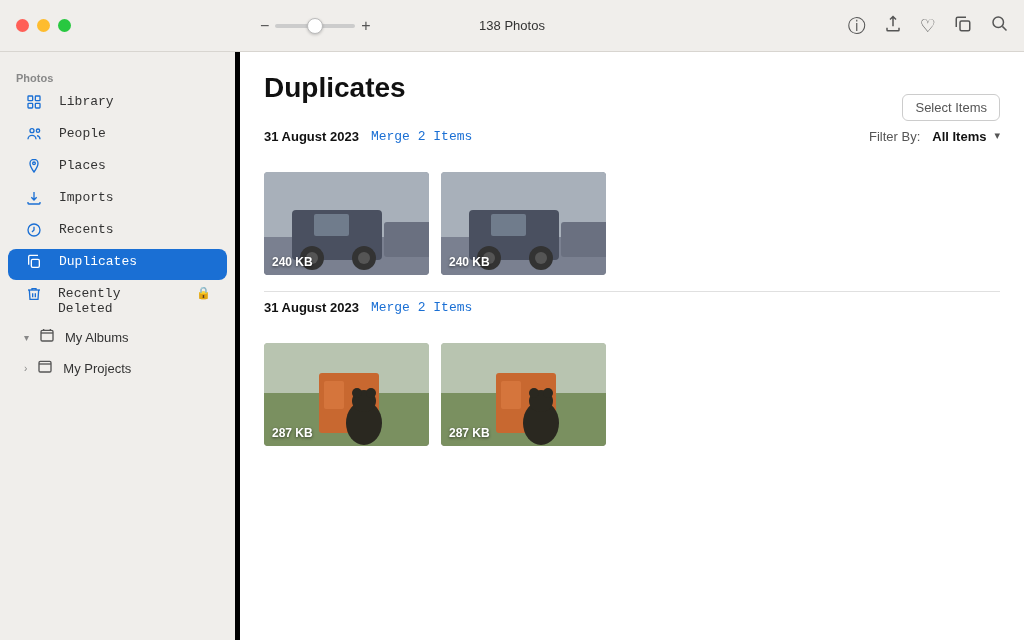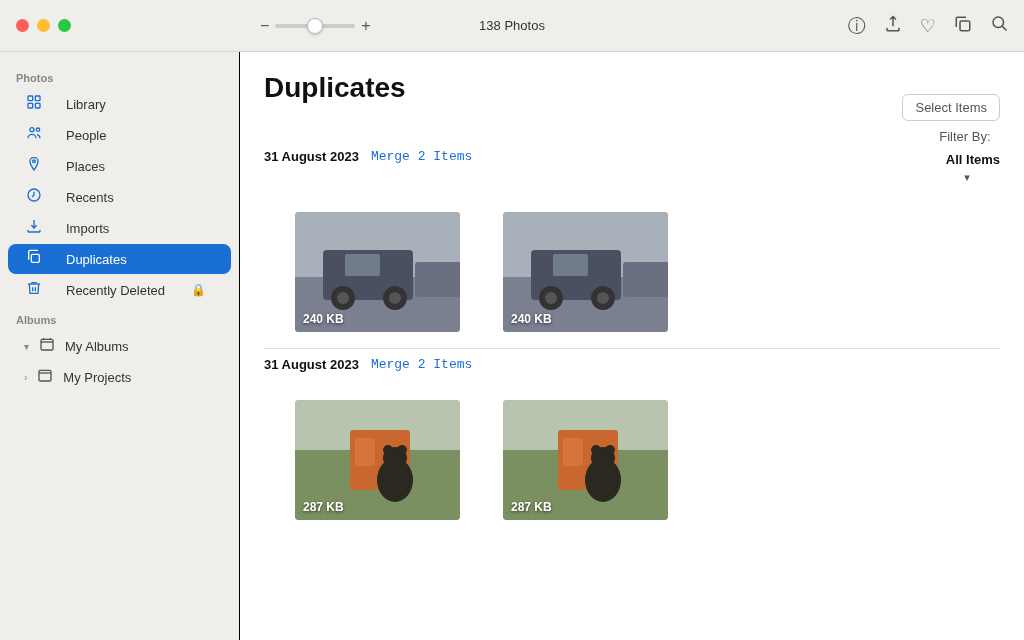"Photos" .sidebar { border-right: 1px solid #000000 -> 5px solid #000000 }
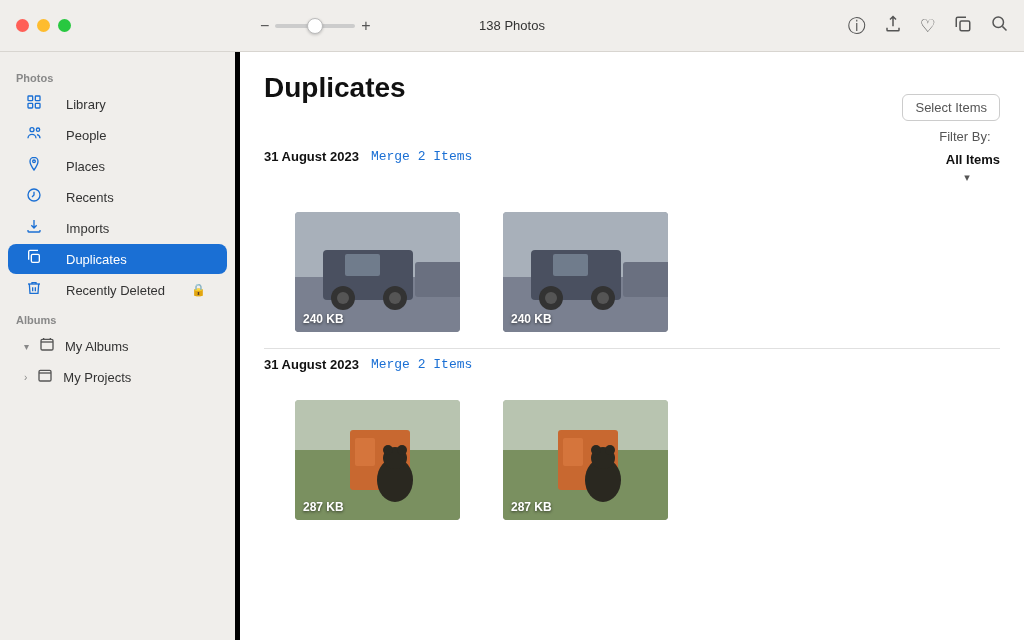"Library" .sidebar-item { align-items: center -> none; font-family: none -> Liberation Mono, monospace; gap: 22px -> 15px }
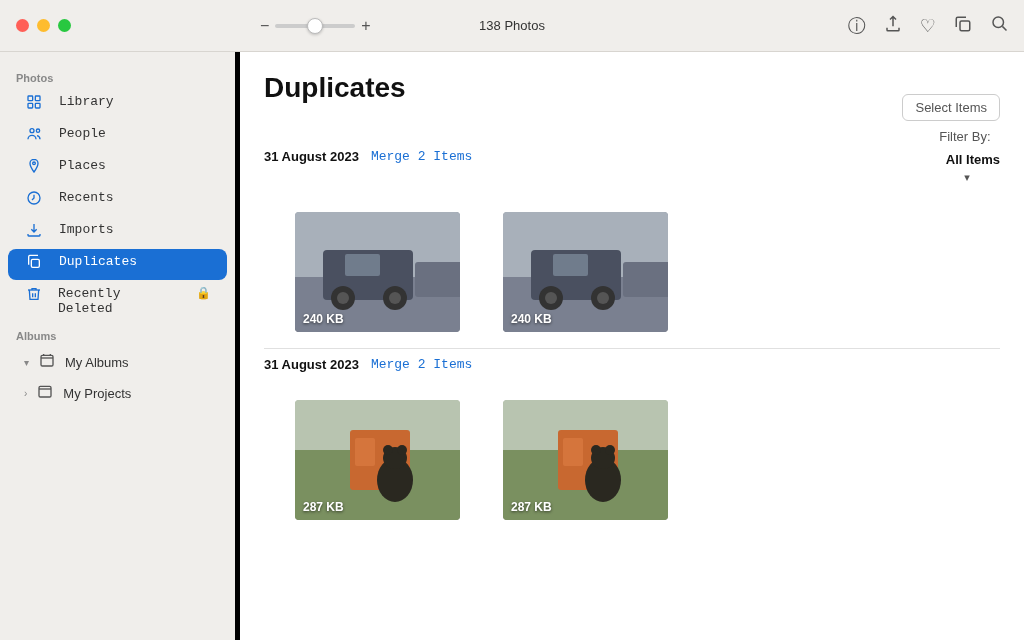"Filter By:" .filter-by { align-items: center -> none; flex-direction: column -> none }
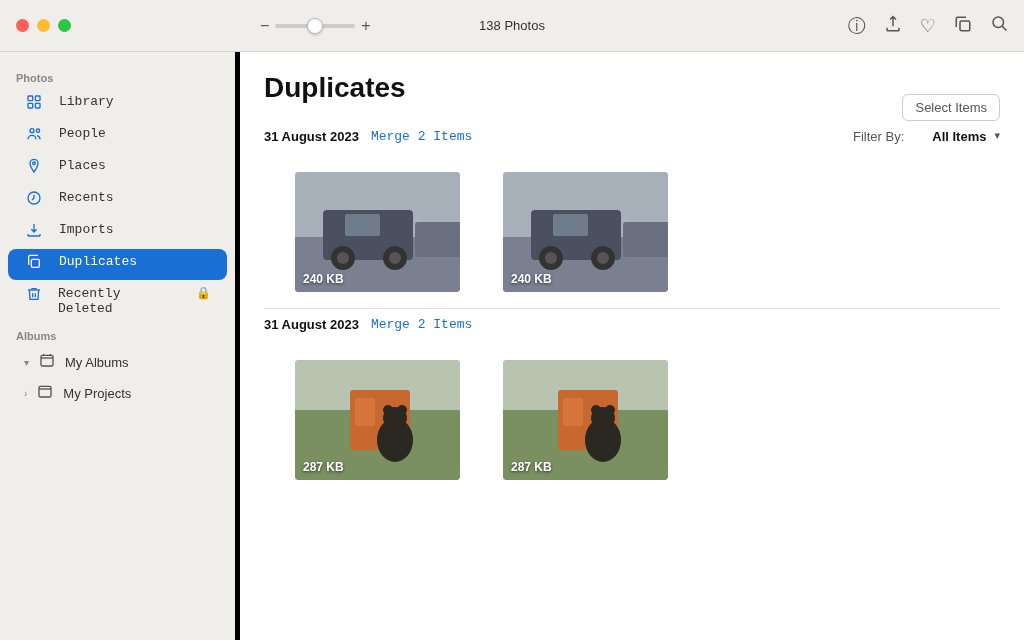"All Items" .filter-by-value { margin-left: 16px -> none }
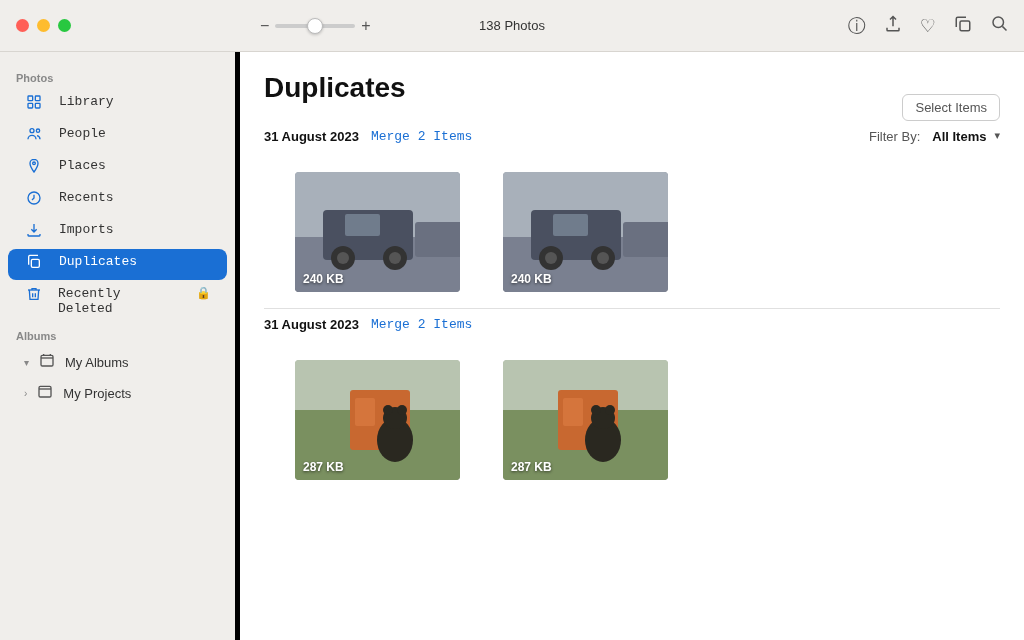"Recents" div.sidebar-item { order: before "Imports" -> after "Imports" }
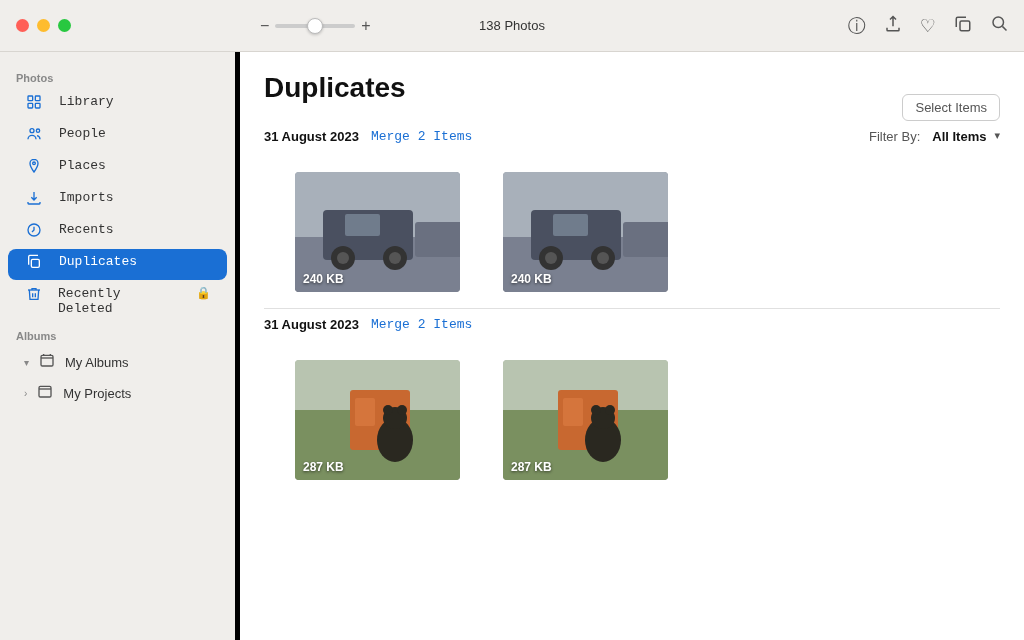"240 KB" .photo-item { height: 120px -> 103px; margin-left: 31px -> none }
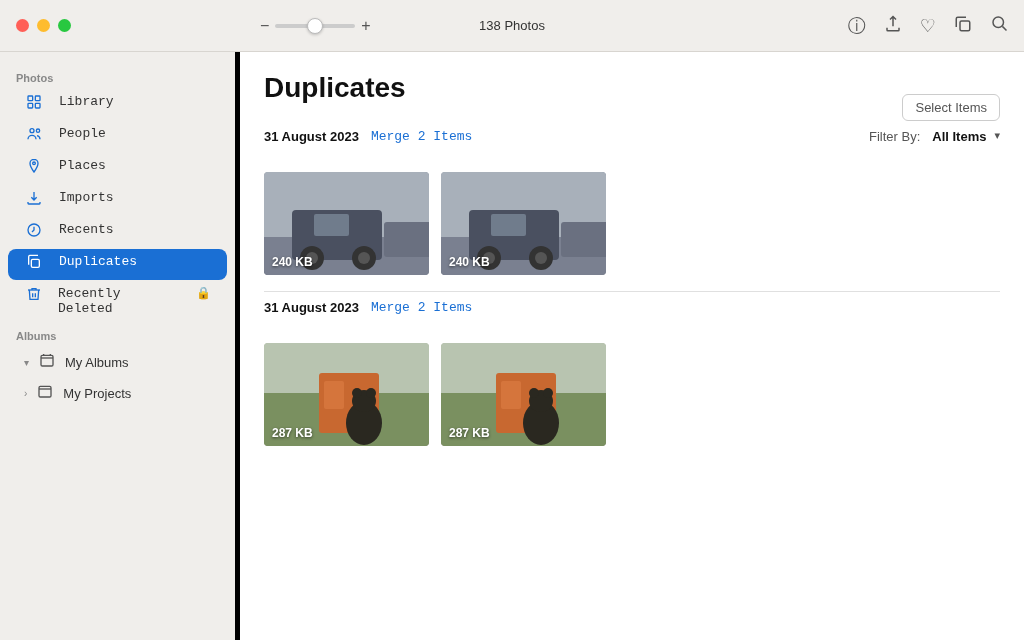"Albums" div.sidebar-section-label { html: <div>Albums</div> -> none }
